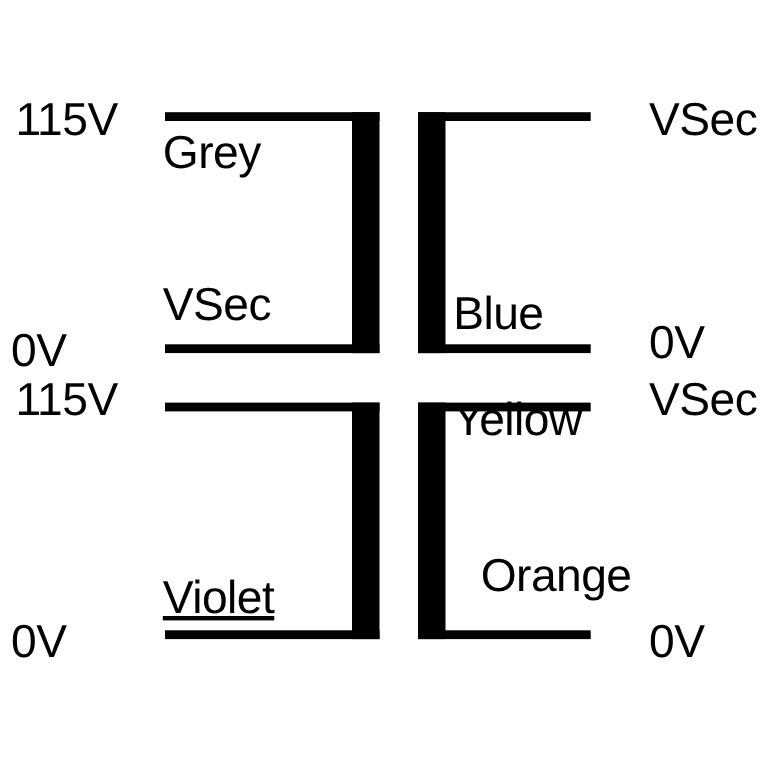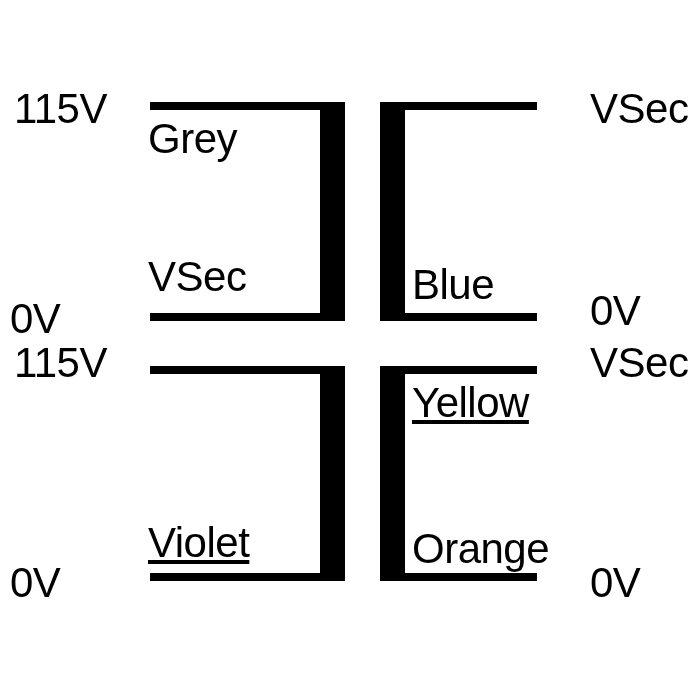"Yellow" #lbl-yellow { text-decoration: underline -> none; top: 382px -> 360px }
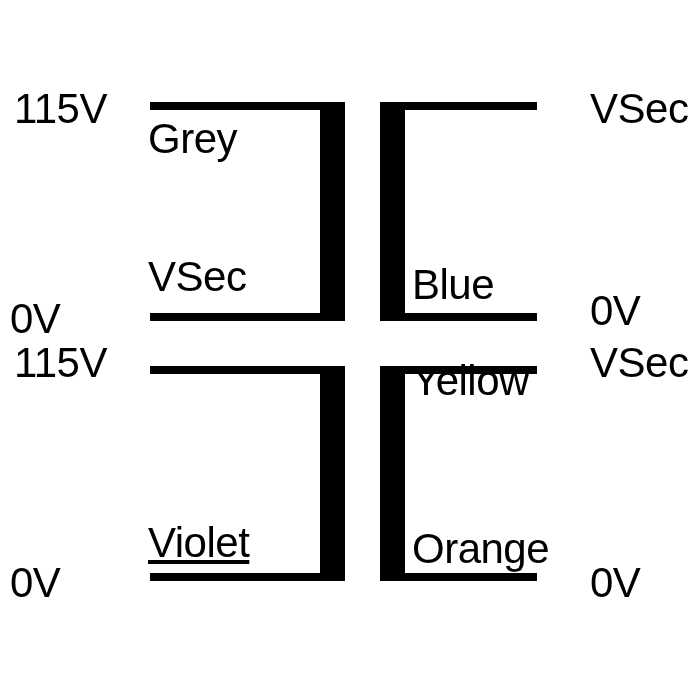"Orange" #lbl-orange { margin-left: none -> 25px; top: 528px -> 502px }
